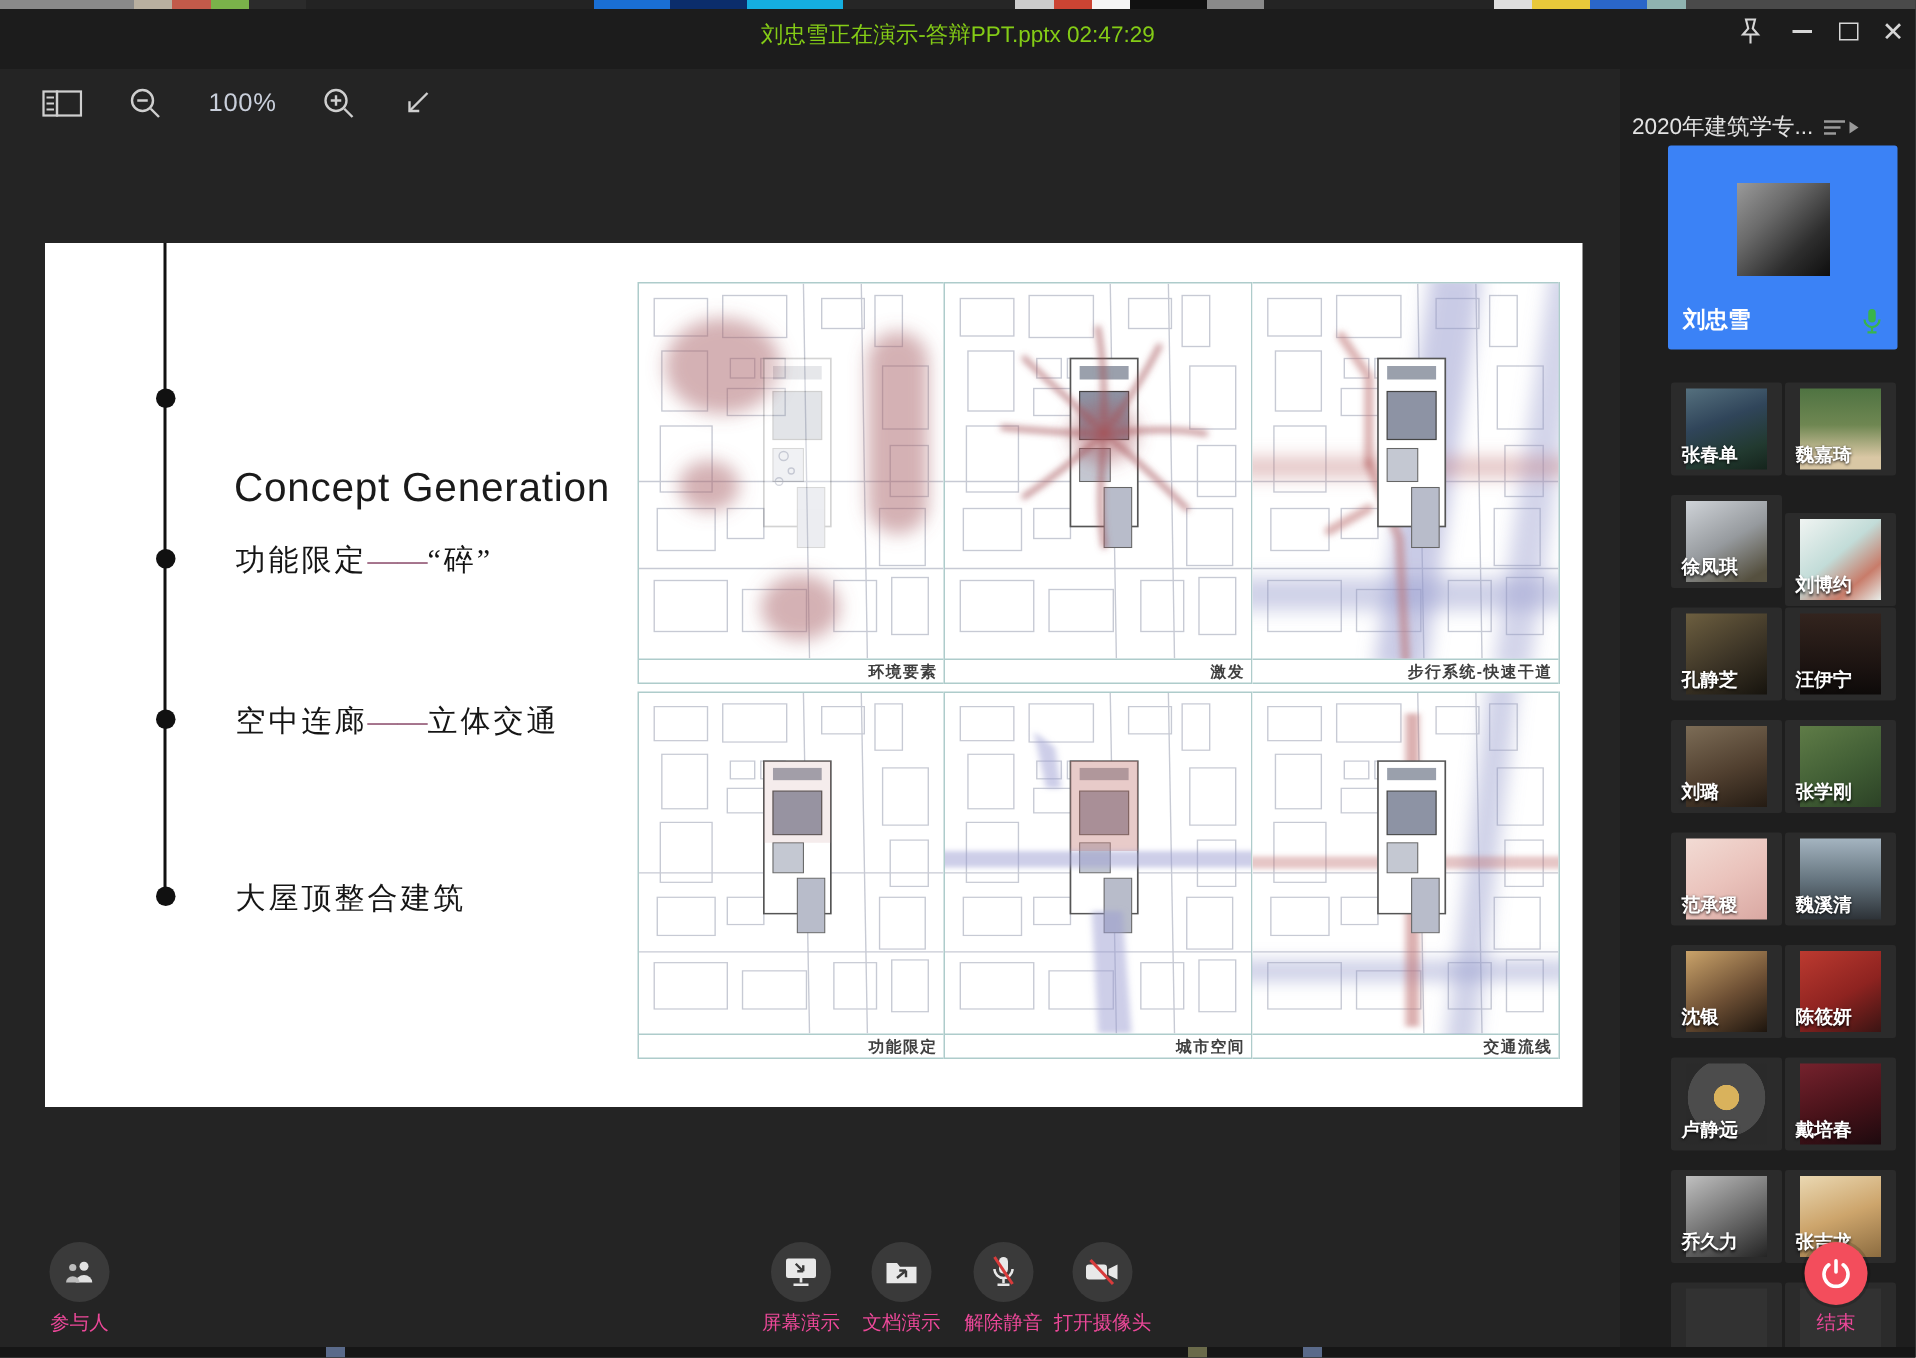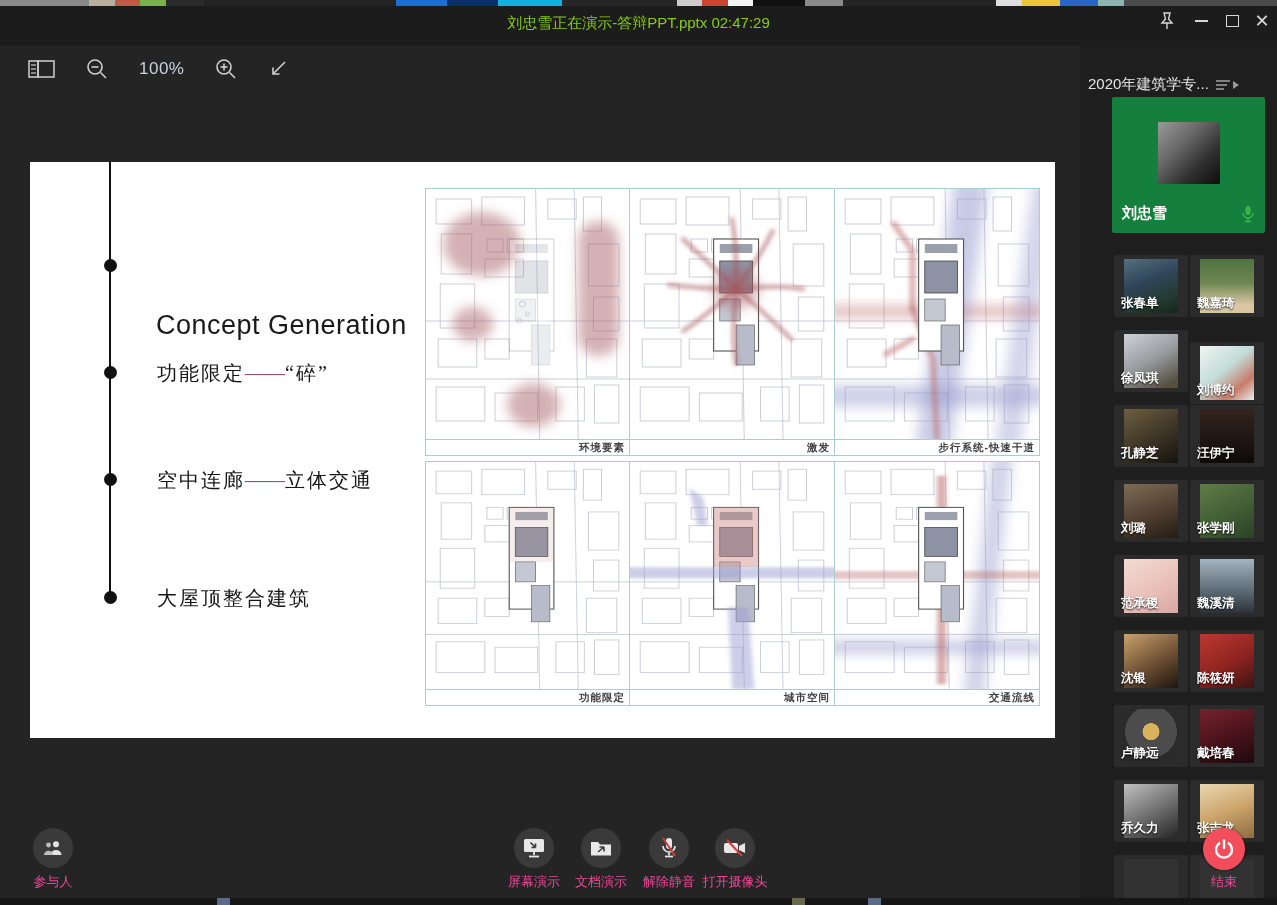"刘忠雪" #speaker-card { background: #15803d -> #3b82f6 }
